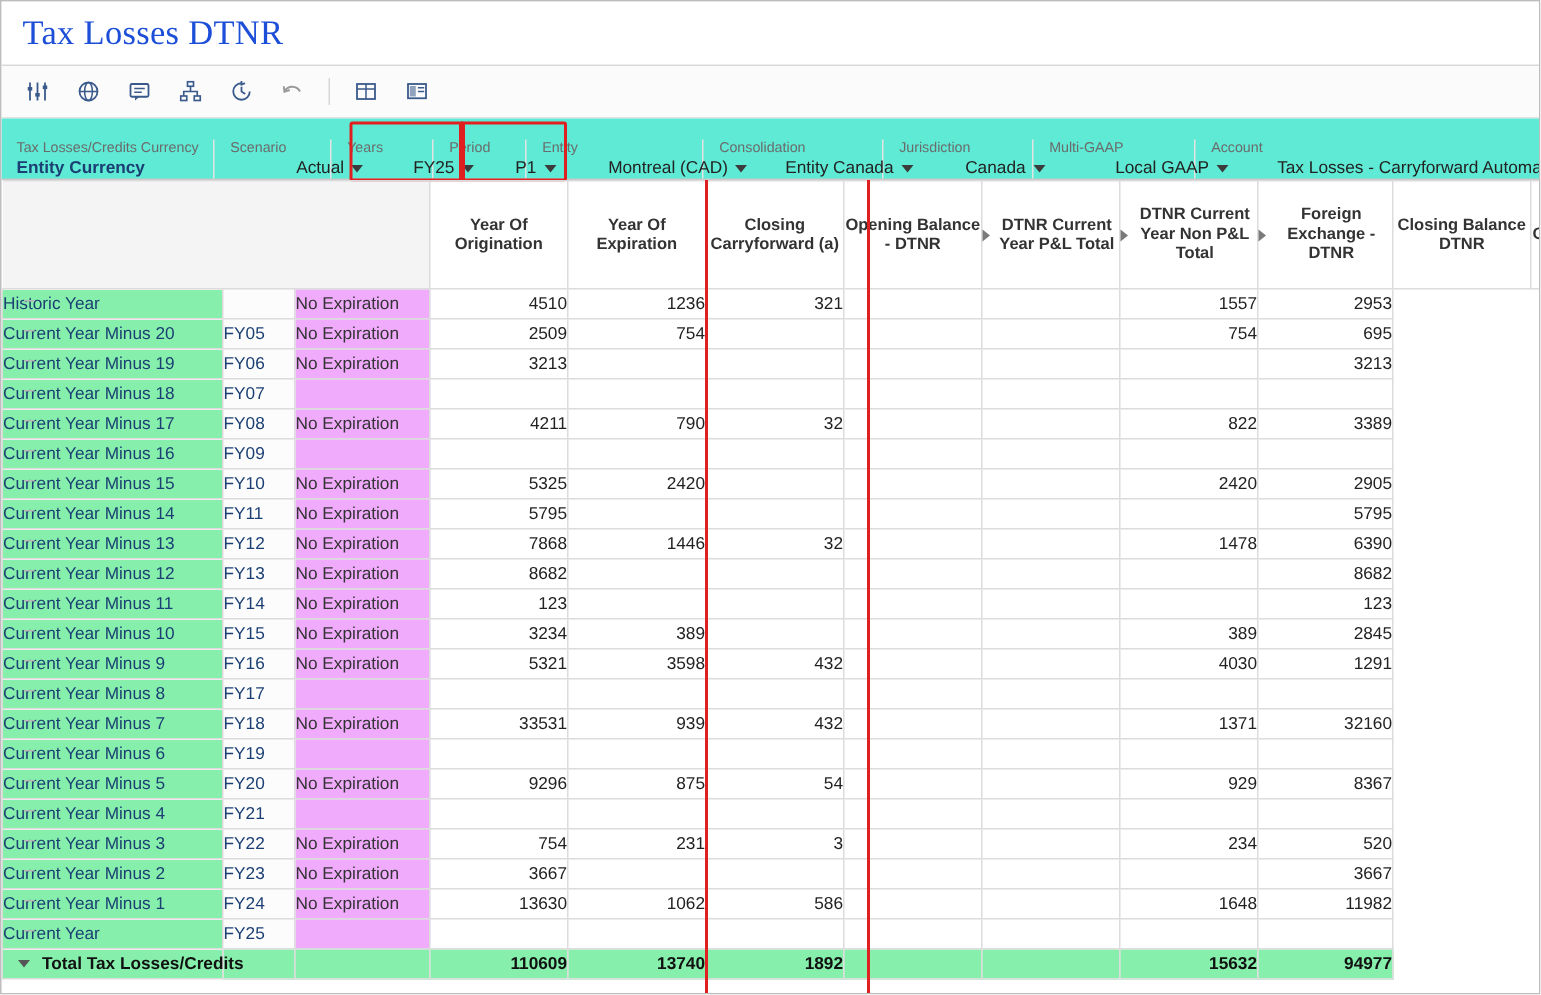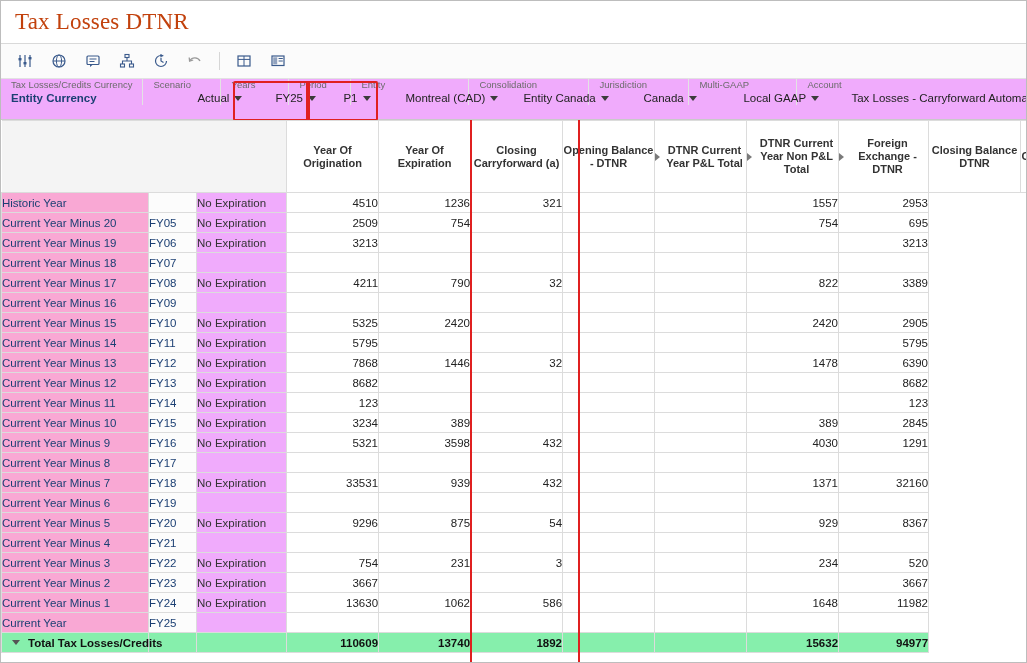"Tax Losses DTNR" .title-bar .title { color: #c2410c -> #1d4ed8 }
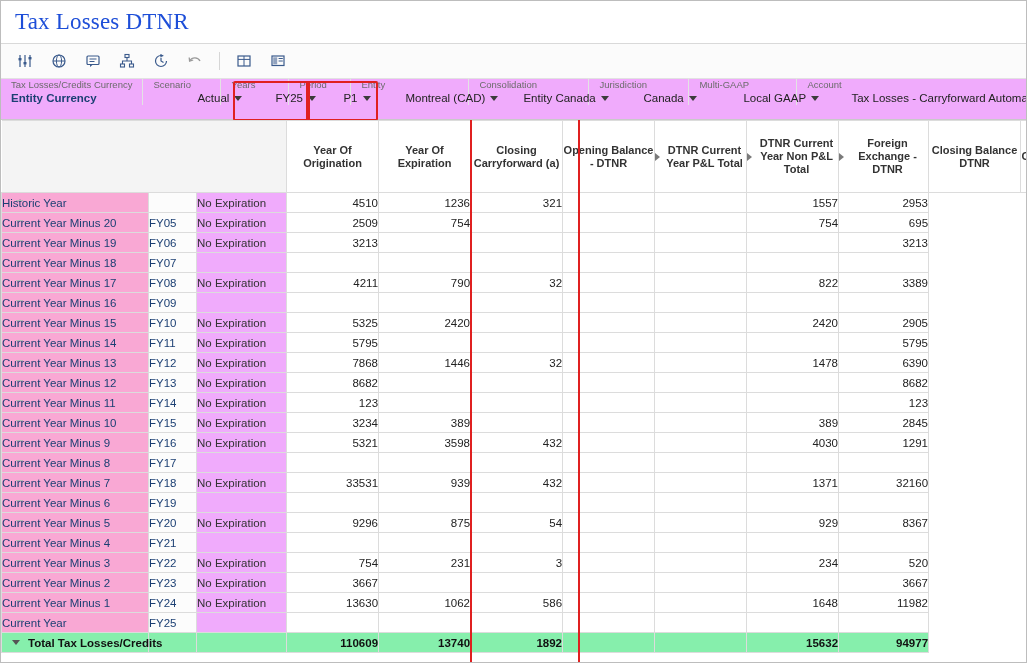"Tax Losses/Credits Currency" .pov-bar { align-items: flex-start -> flex-end; background: #f0abfc -> #5eead4 }
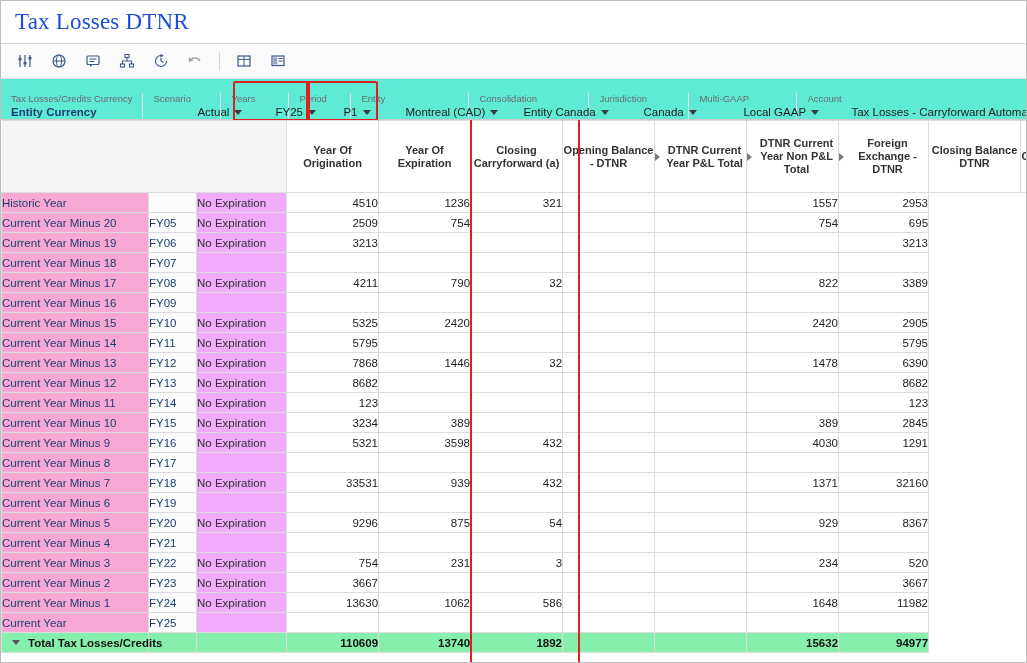"Historic Year" td.rowhdr { background: #f9a8d4 -> #86efac }
